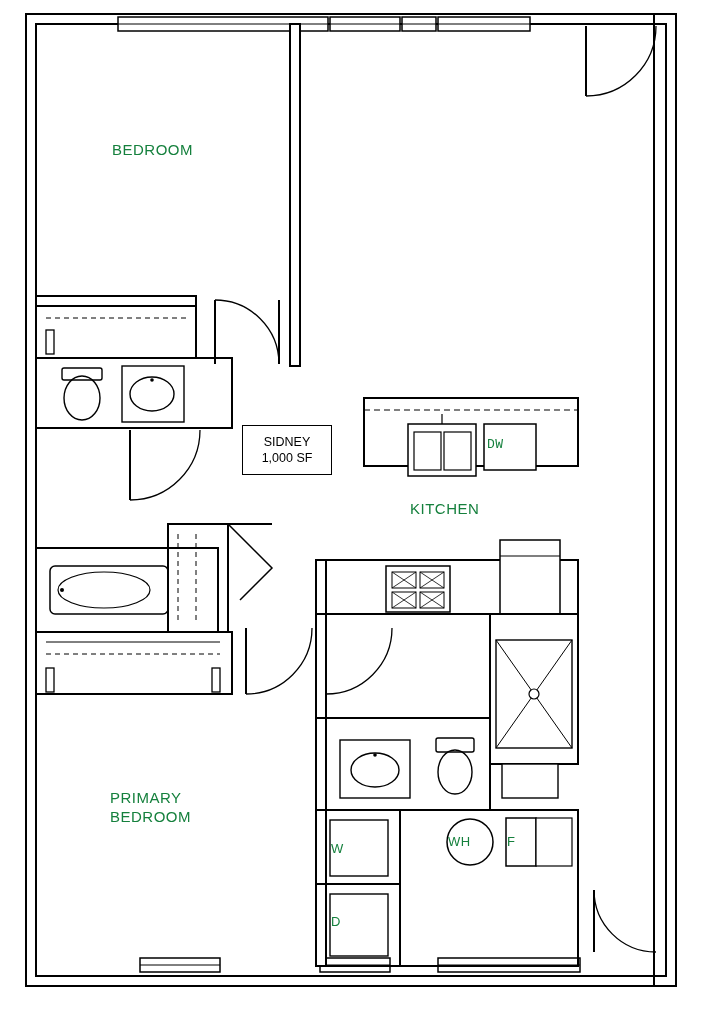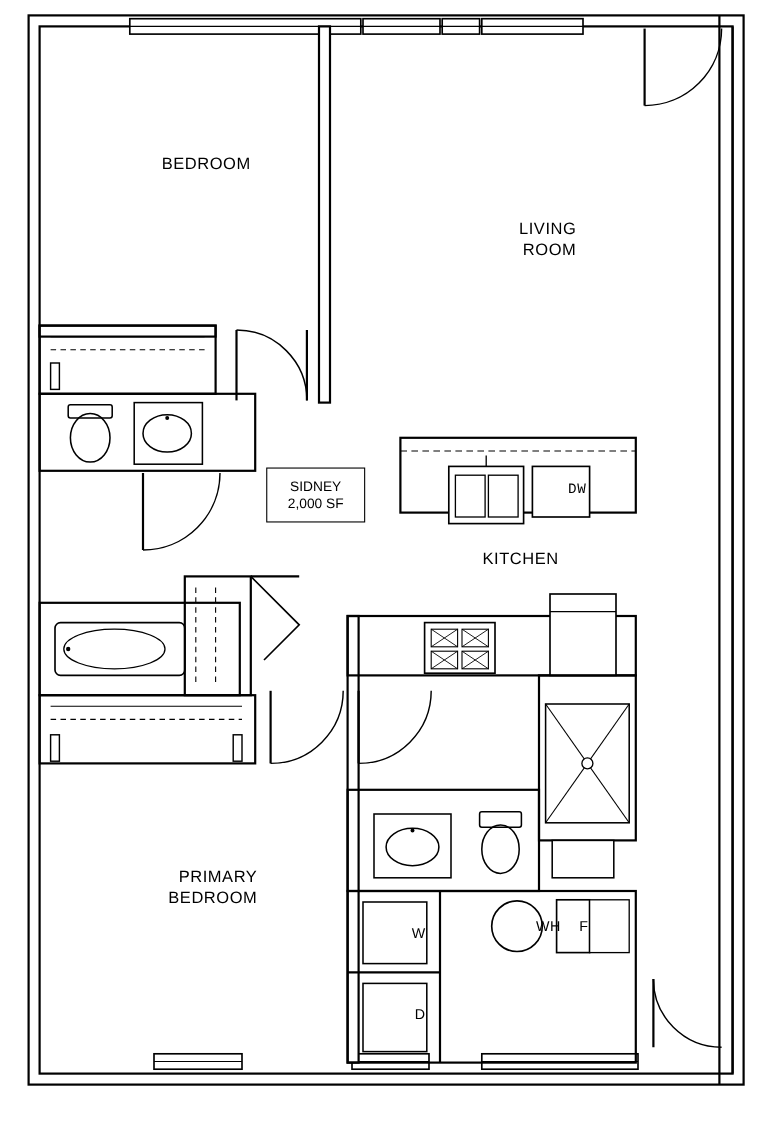"BEDROOM" .label { color: #000000 -> #15803d; text-align: right -> left }
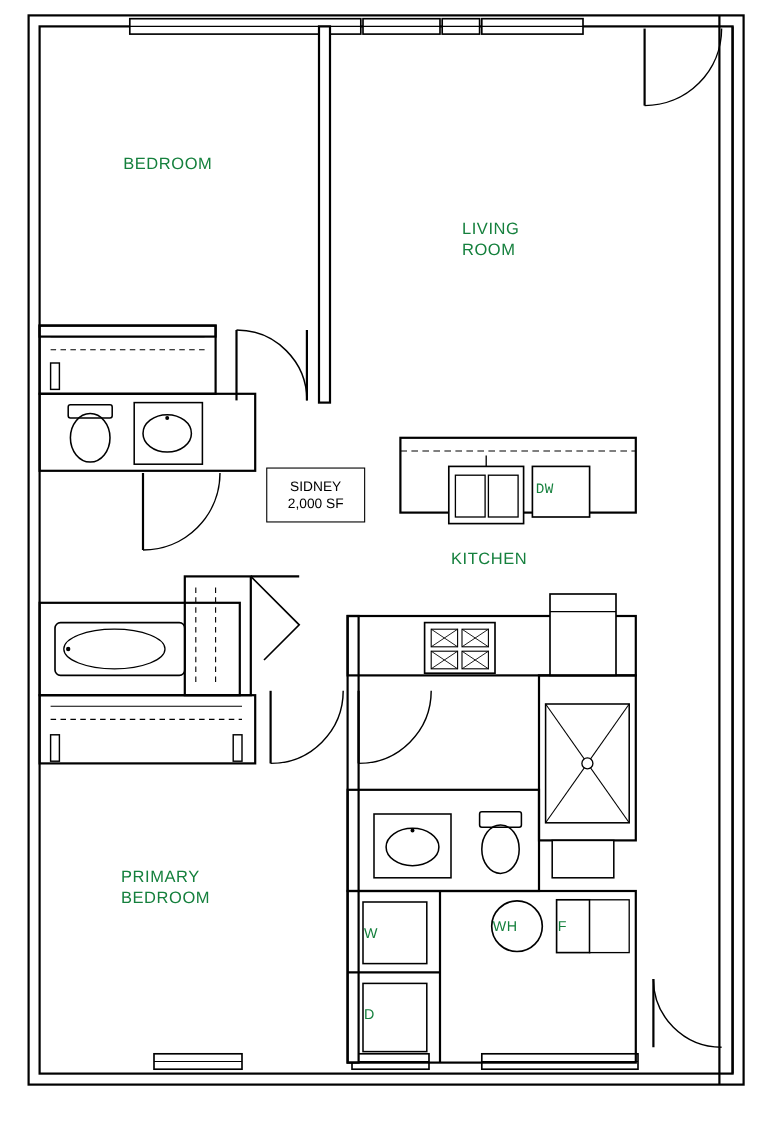"LIVING" div.label { html: <div>LIVING ROOM</div> -> none }
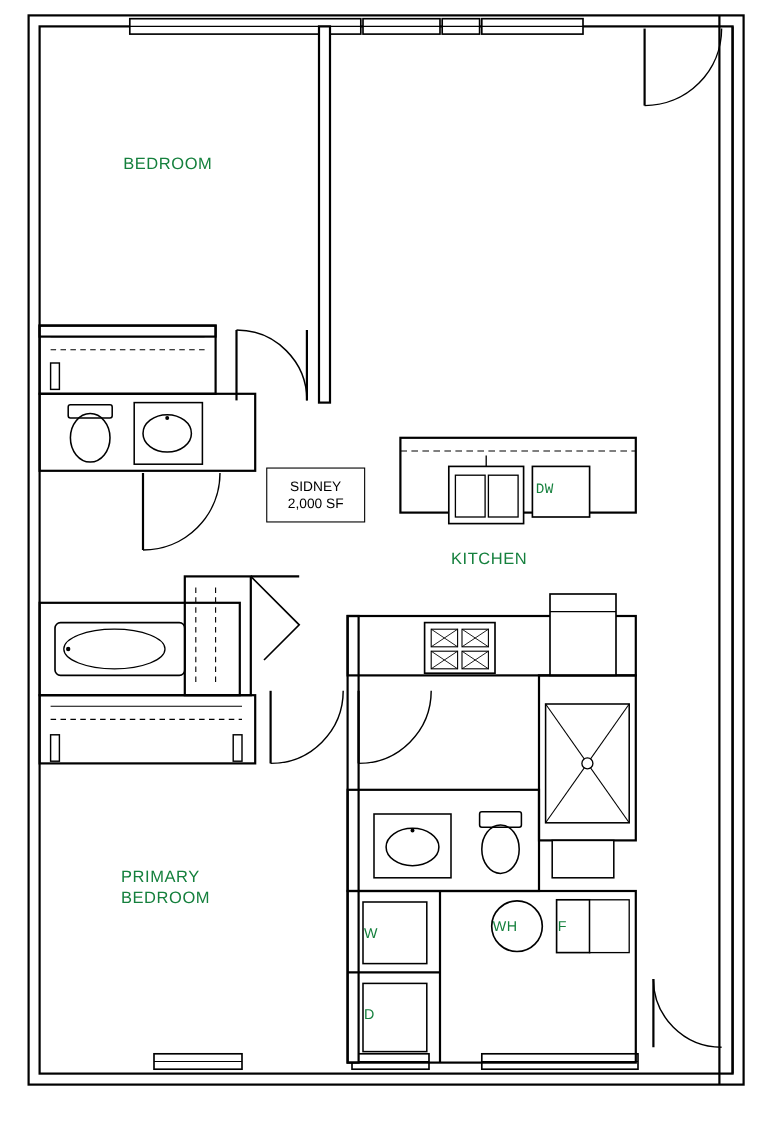"2,000 SF" span { text: 2,000 -> 1,000 }
